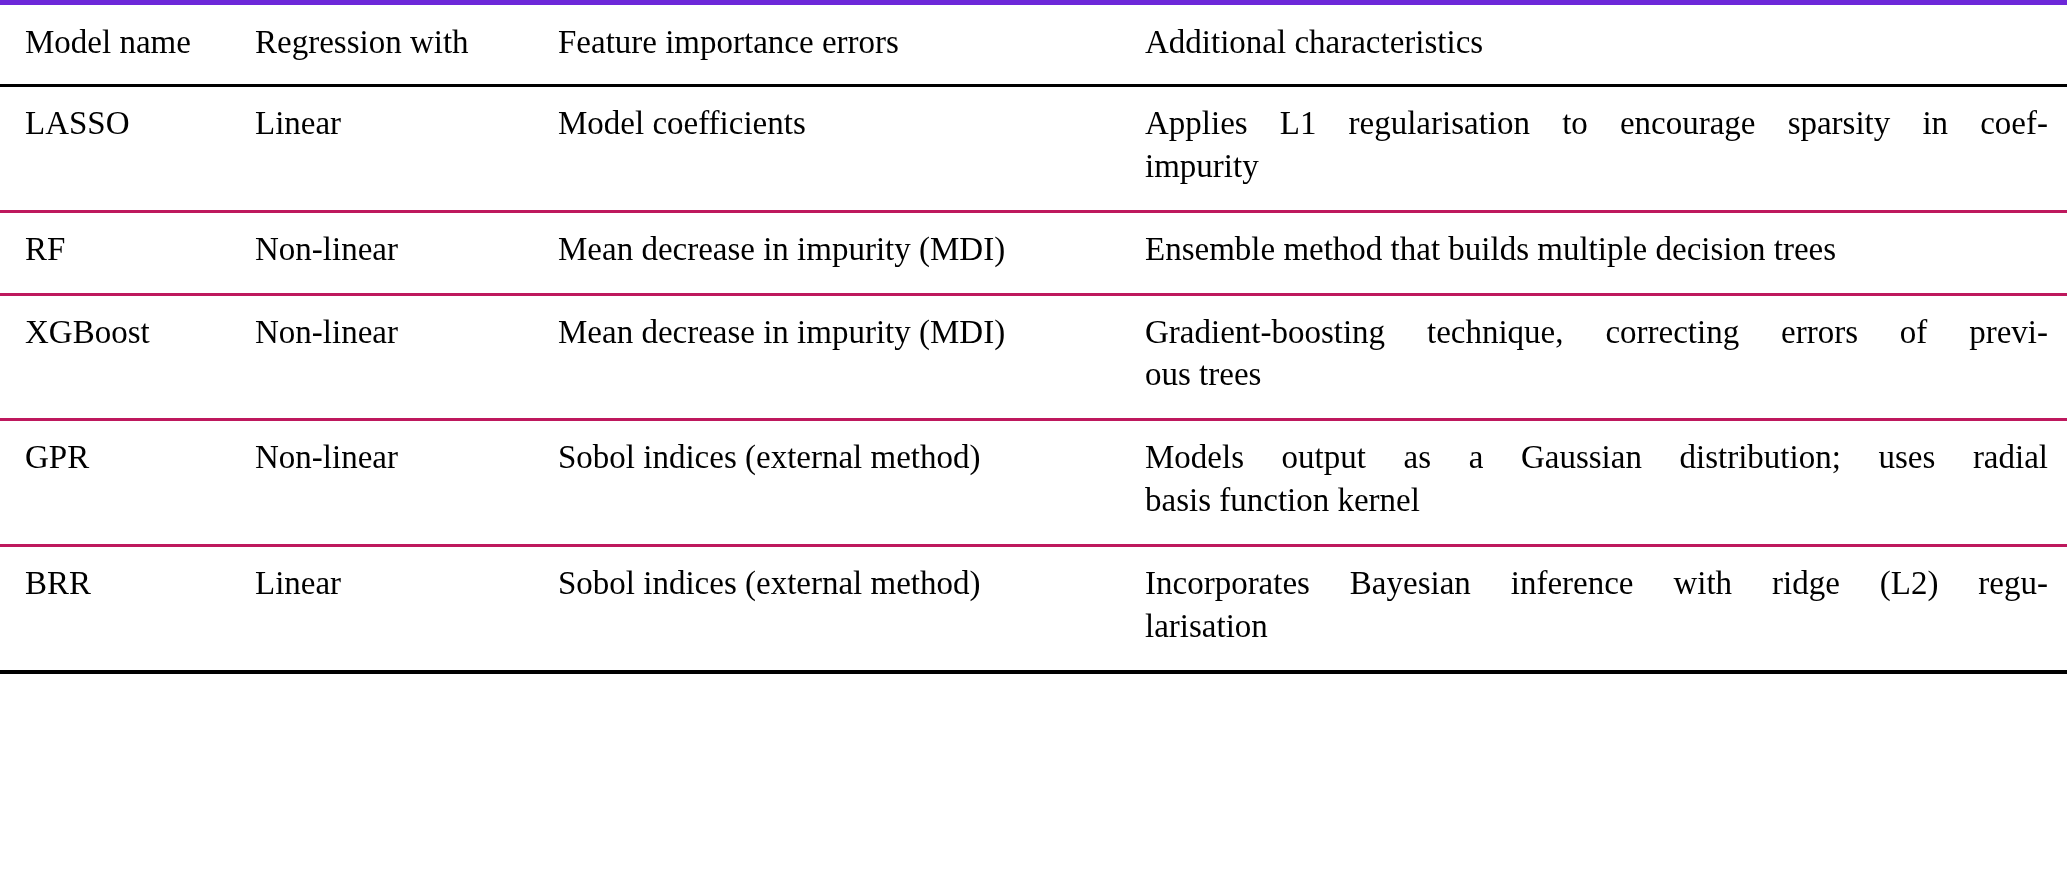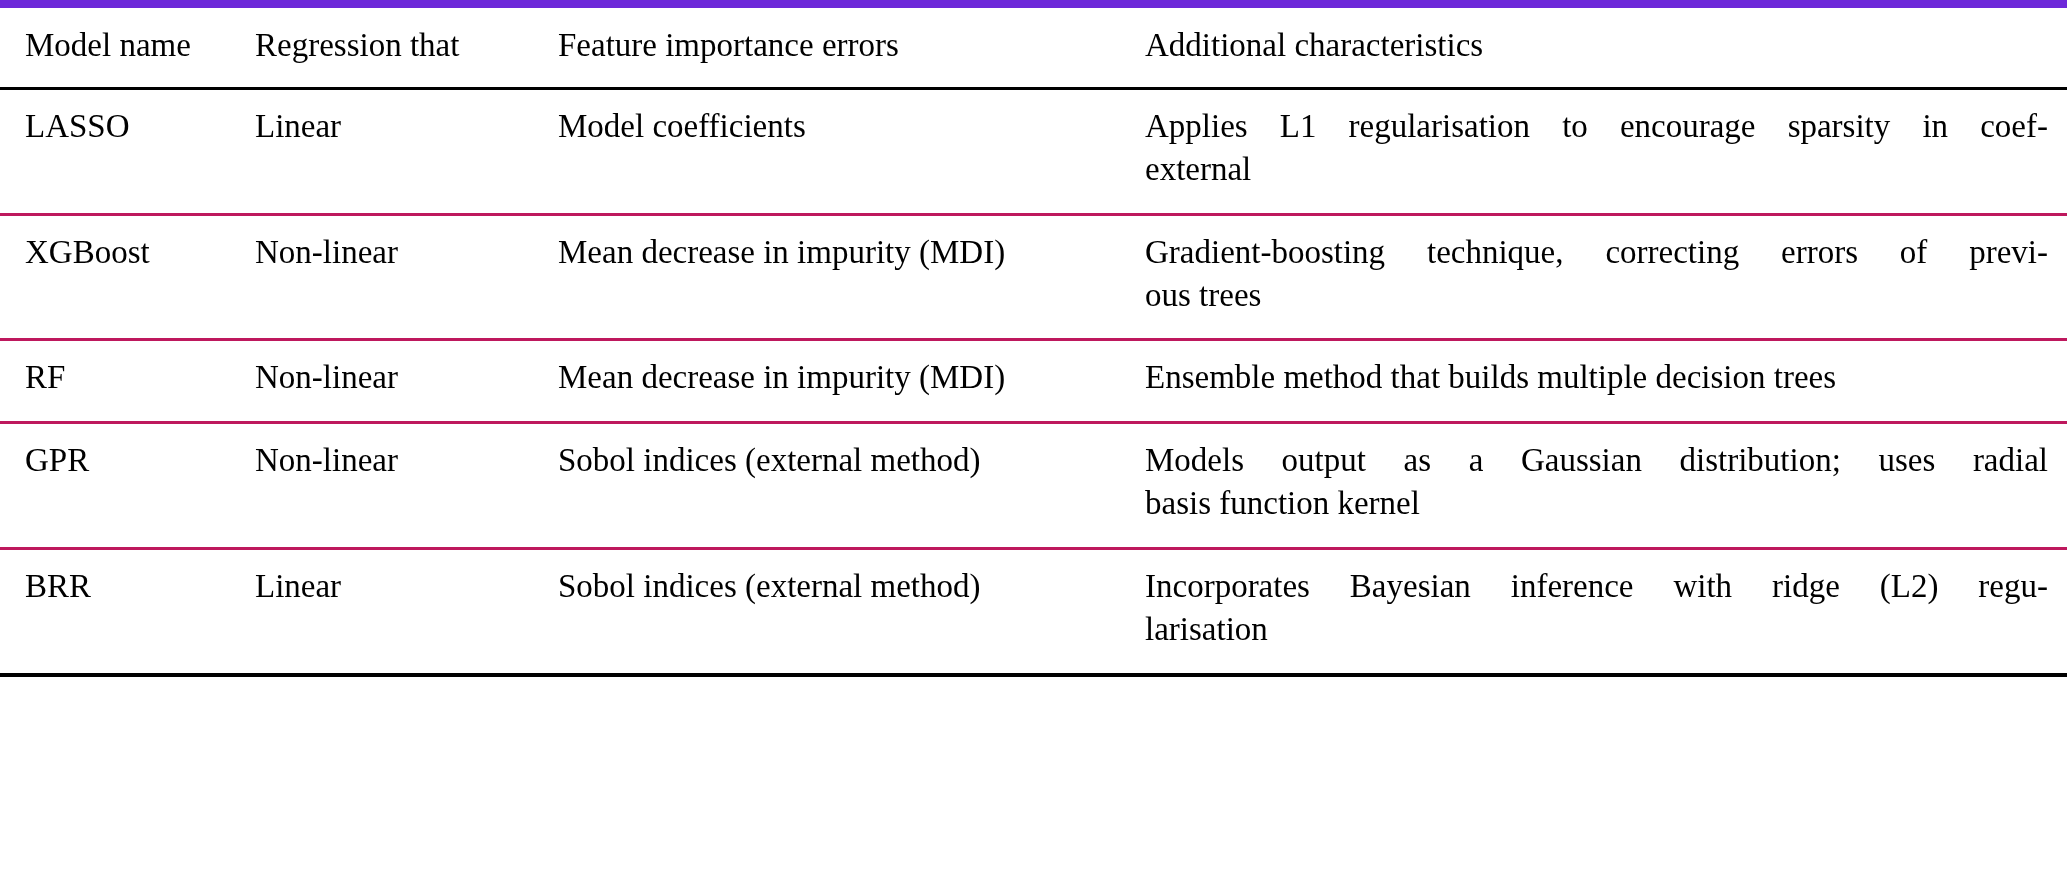"Model name" thead tr.head-row > th { border-top: 8px solid #6d28d9 -> 5px solid #6d28d9 }
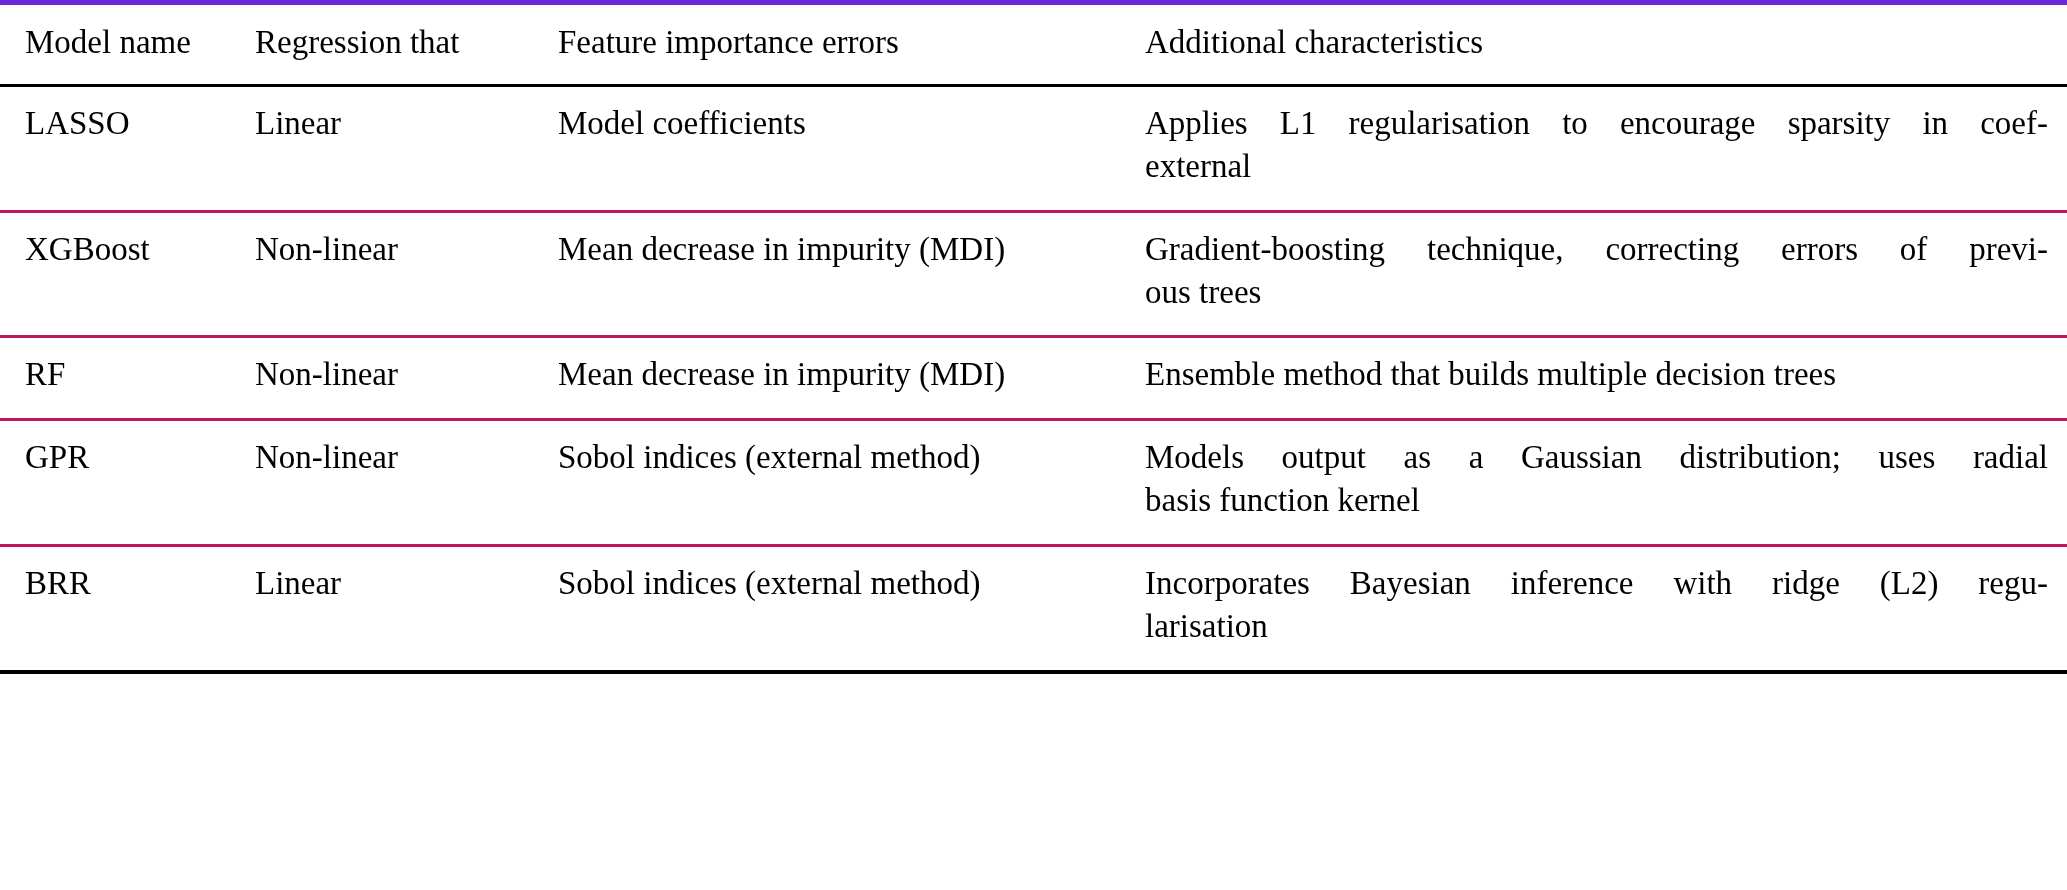"Regression that" th { text: that -> with }
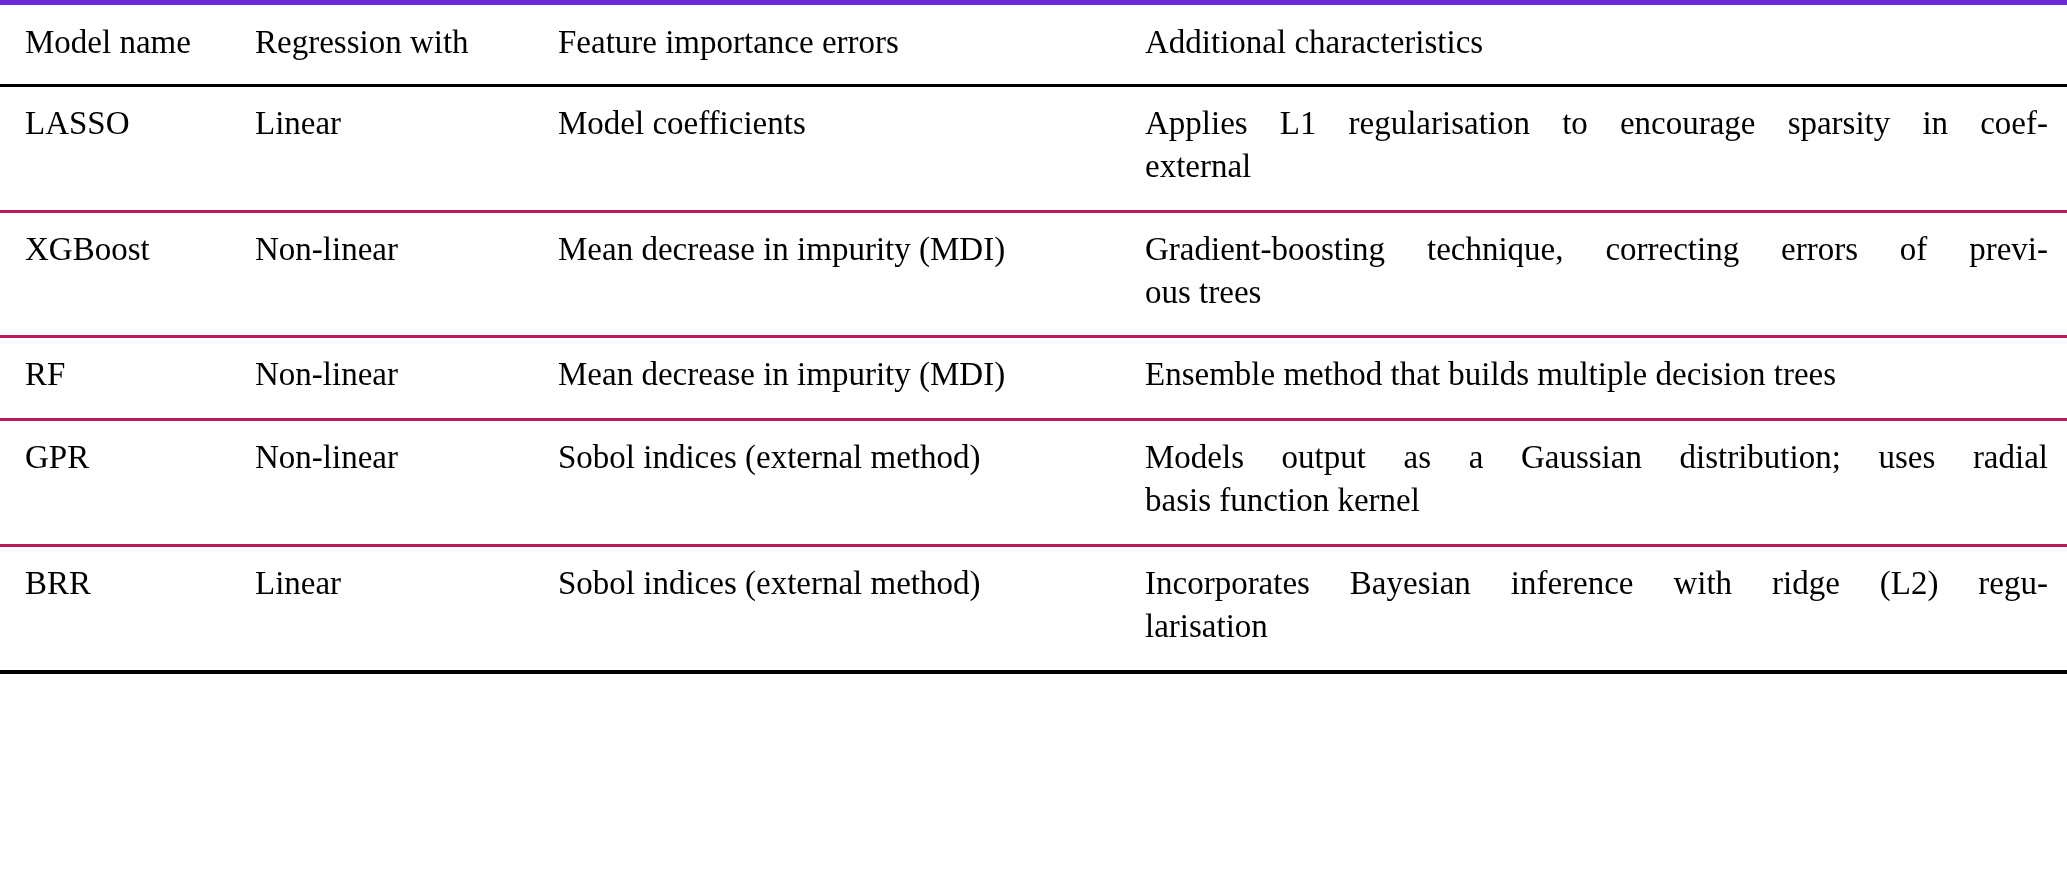"external" span.desc-last { text: external -> impurity }
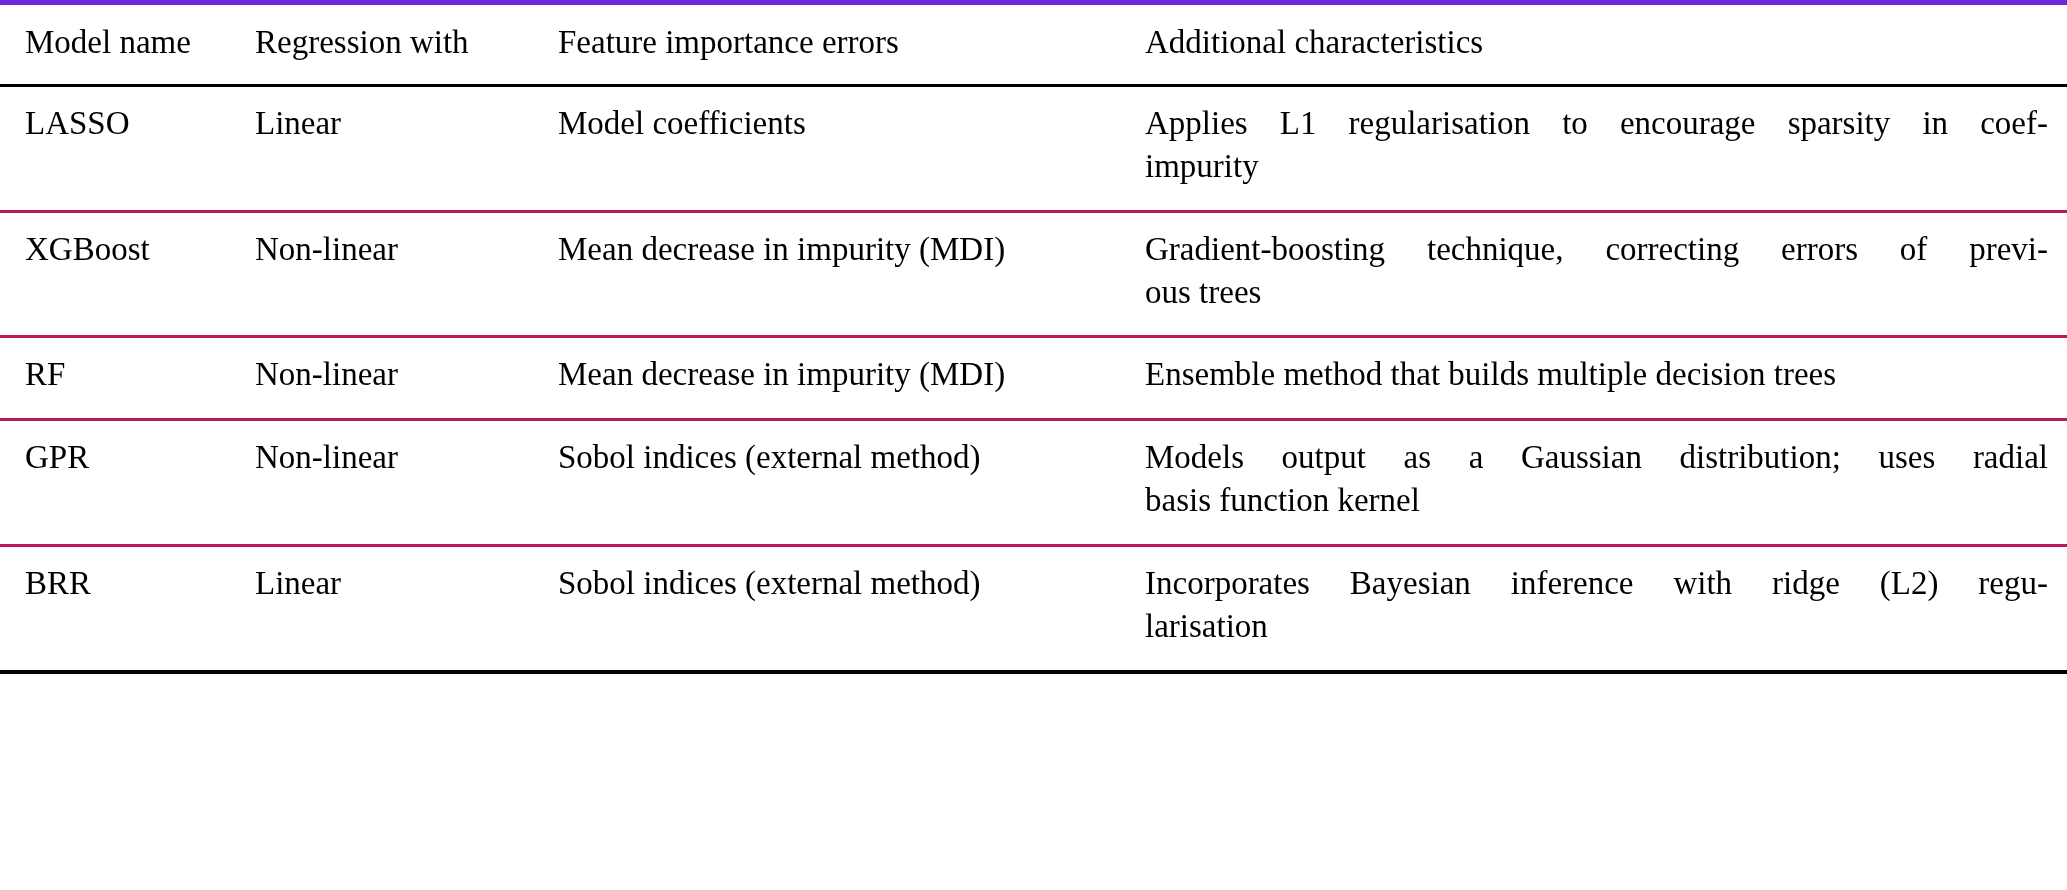"XGBoost" tr { order: before "RF" -> after "RF" }
